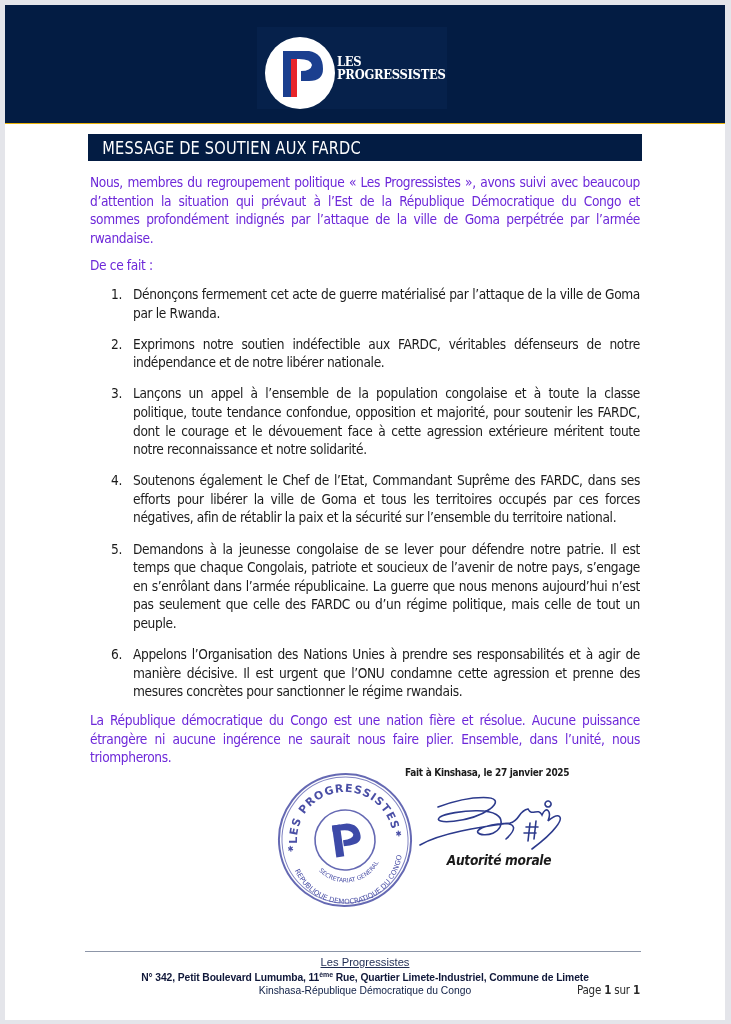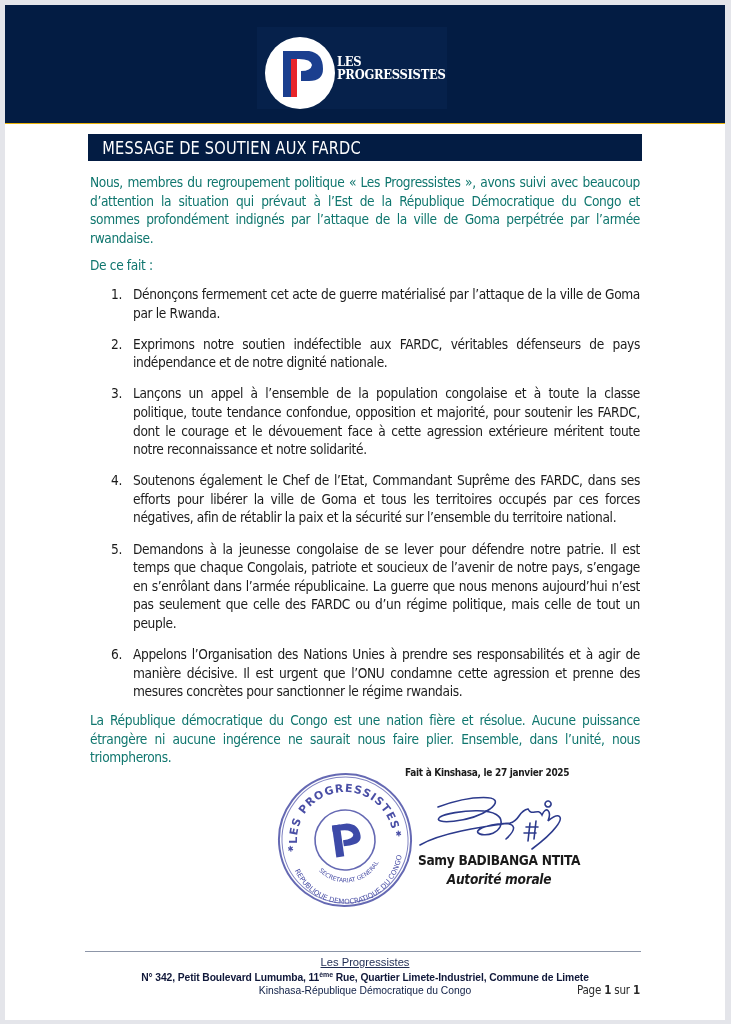"Nous, membres du regroupement politique" .body-text { color: #0f766e -> #6d28d9 }
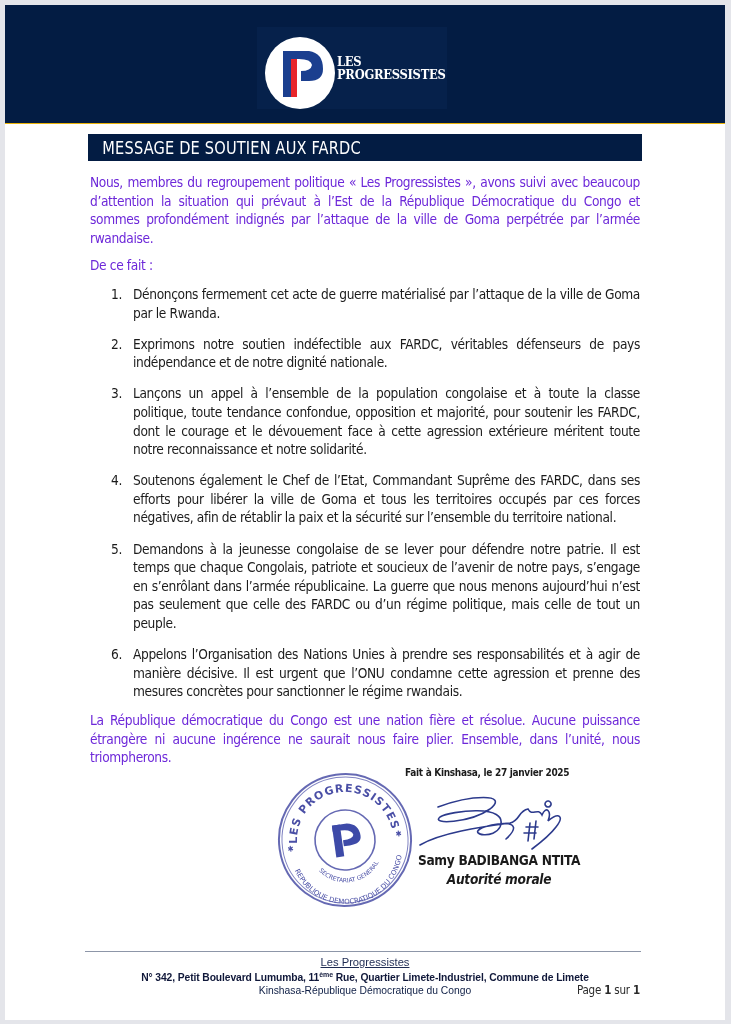"Exprimons notre soutien indéfectible aux" span { text: pays indépendance et de notre dignité -> notre indépendance et de notre libérer }
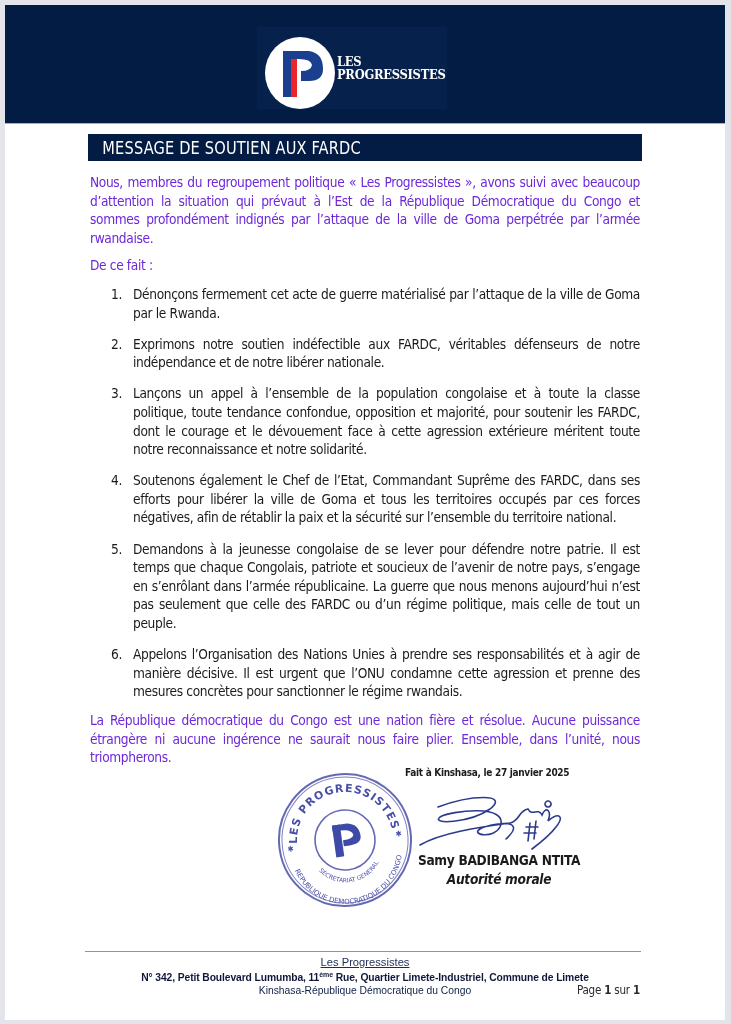"Samy BADIBANGA NTITA" div.name { html: <div>Samy BADIBANGA NTITA</div> -> none }
